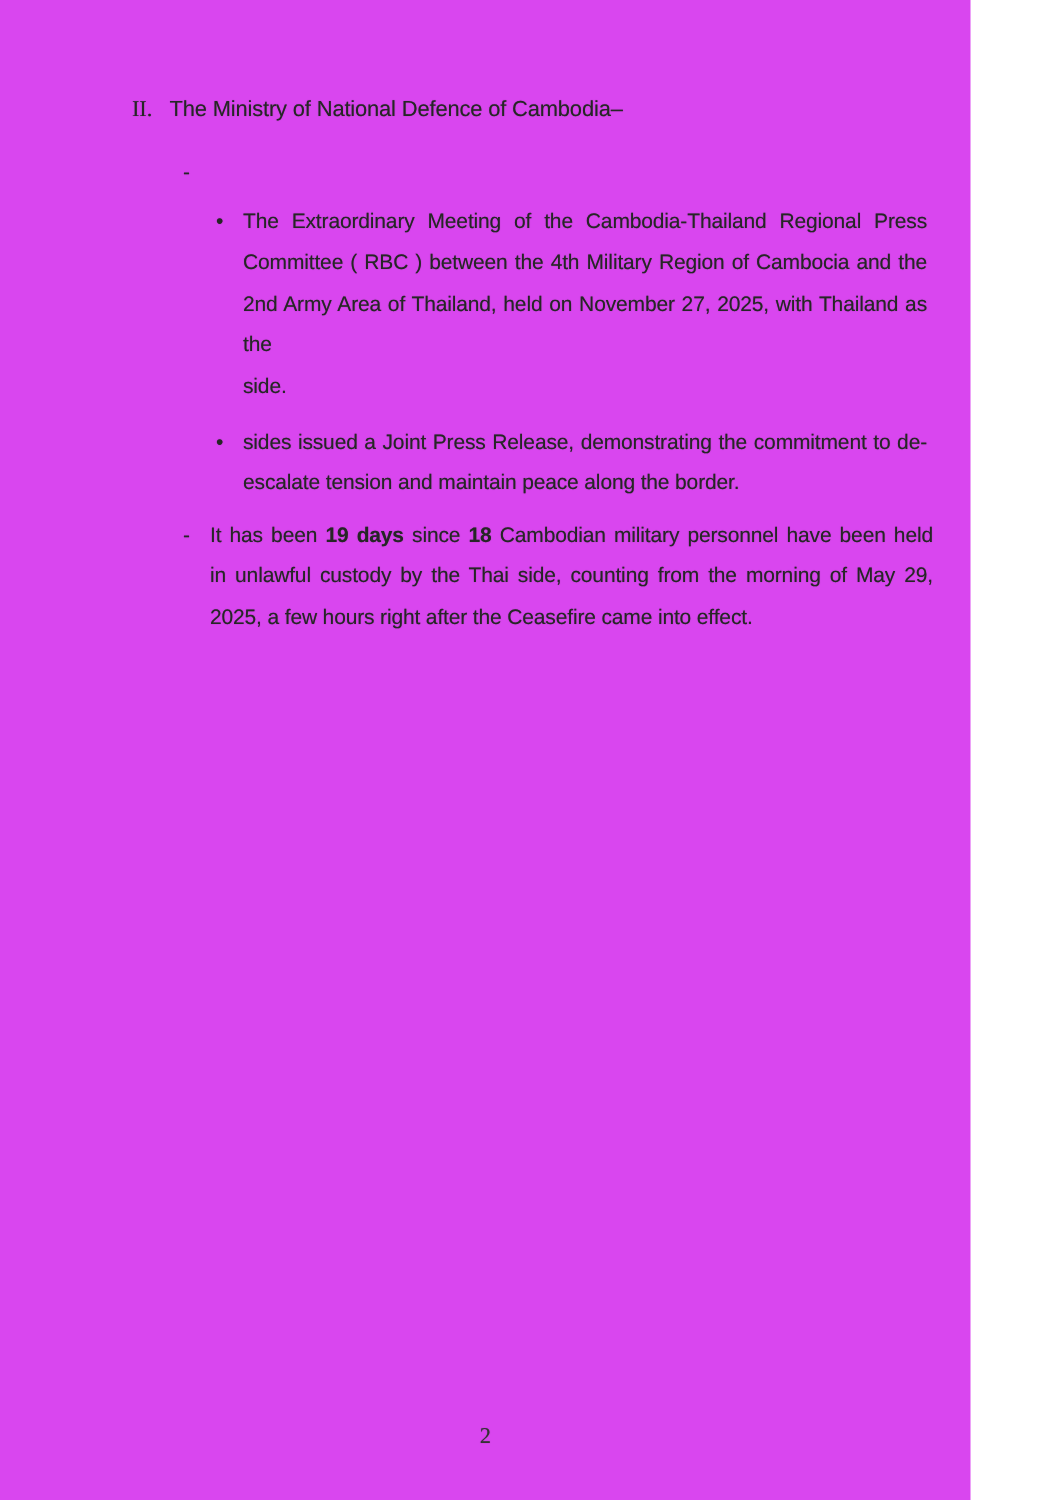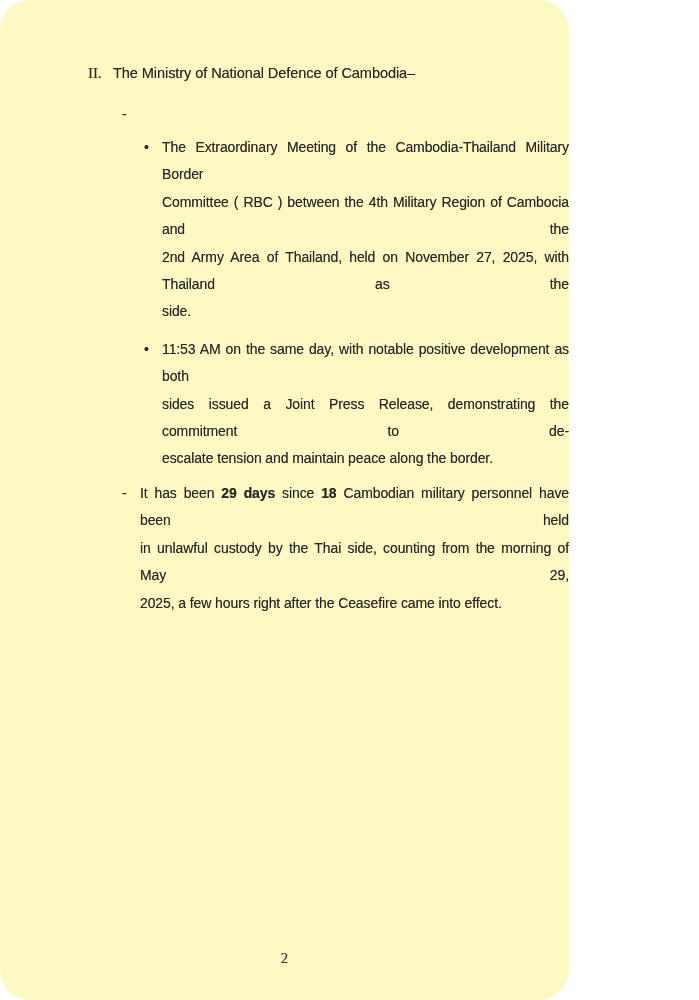"II." .page { background: #fef9c3 -> #d946ef; border-radius: 30px -> none; width: 569px -> 647px }
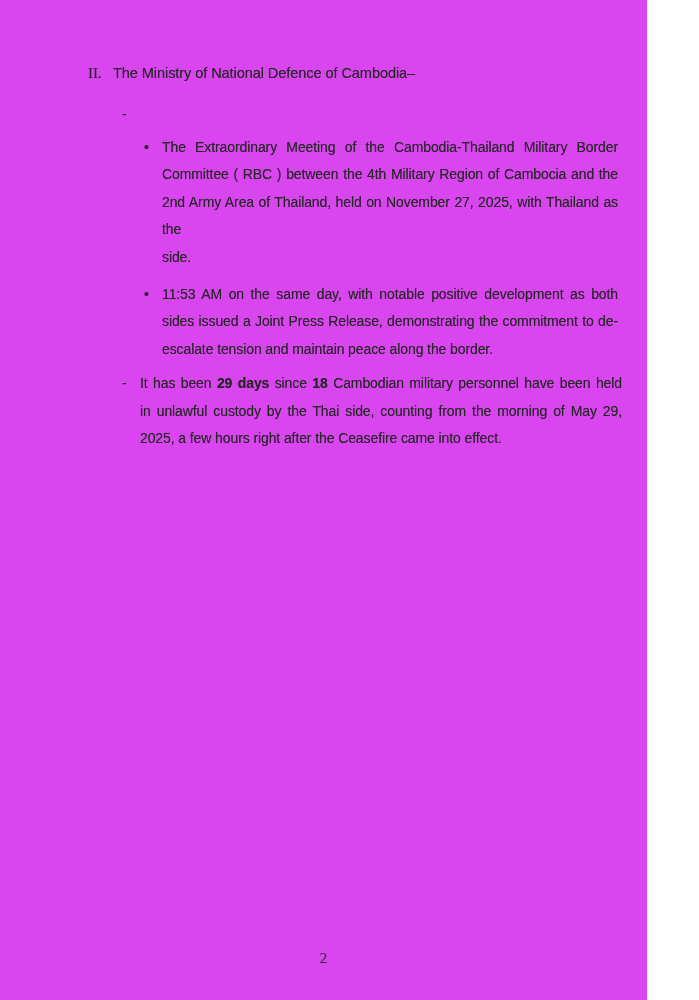"The Extraordinary Meeting of the" div.line { text: Military Border -> Regional Press }
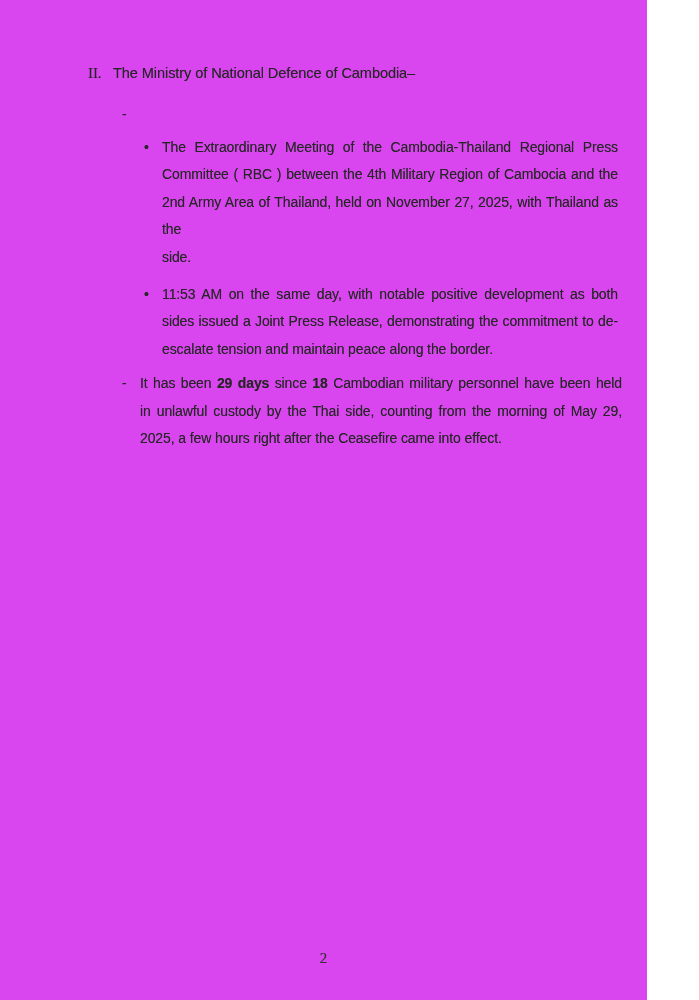"11:53 AM on the same" div.line { html: <div>11:53 AM on the same day, with notable positive development as both</div> -> none }
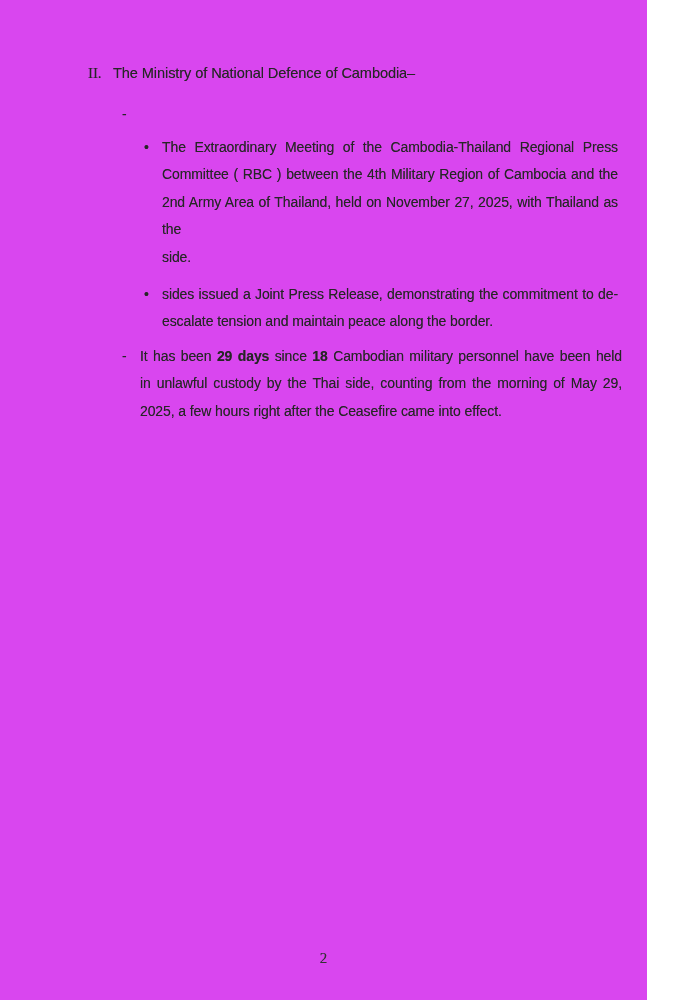"29 days" span.b { text: 29 -> 19 }
